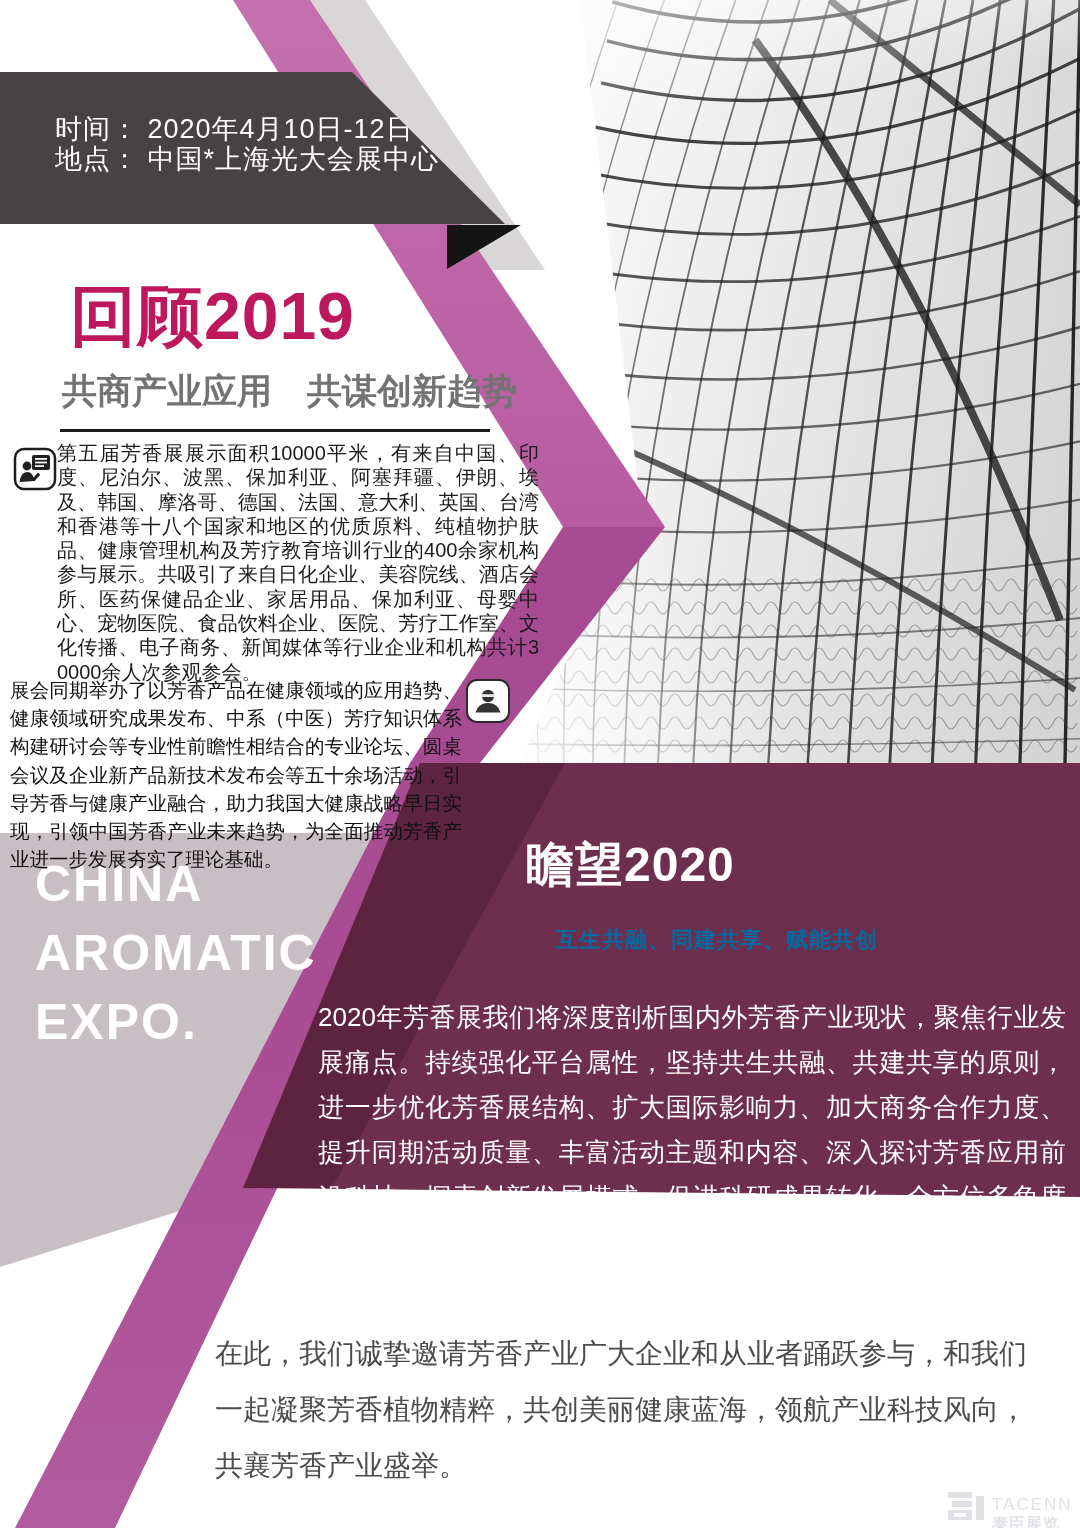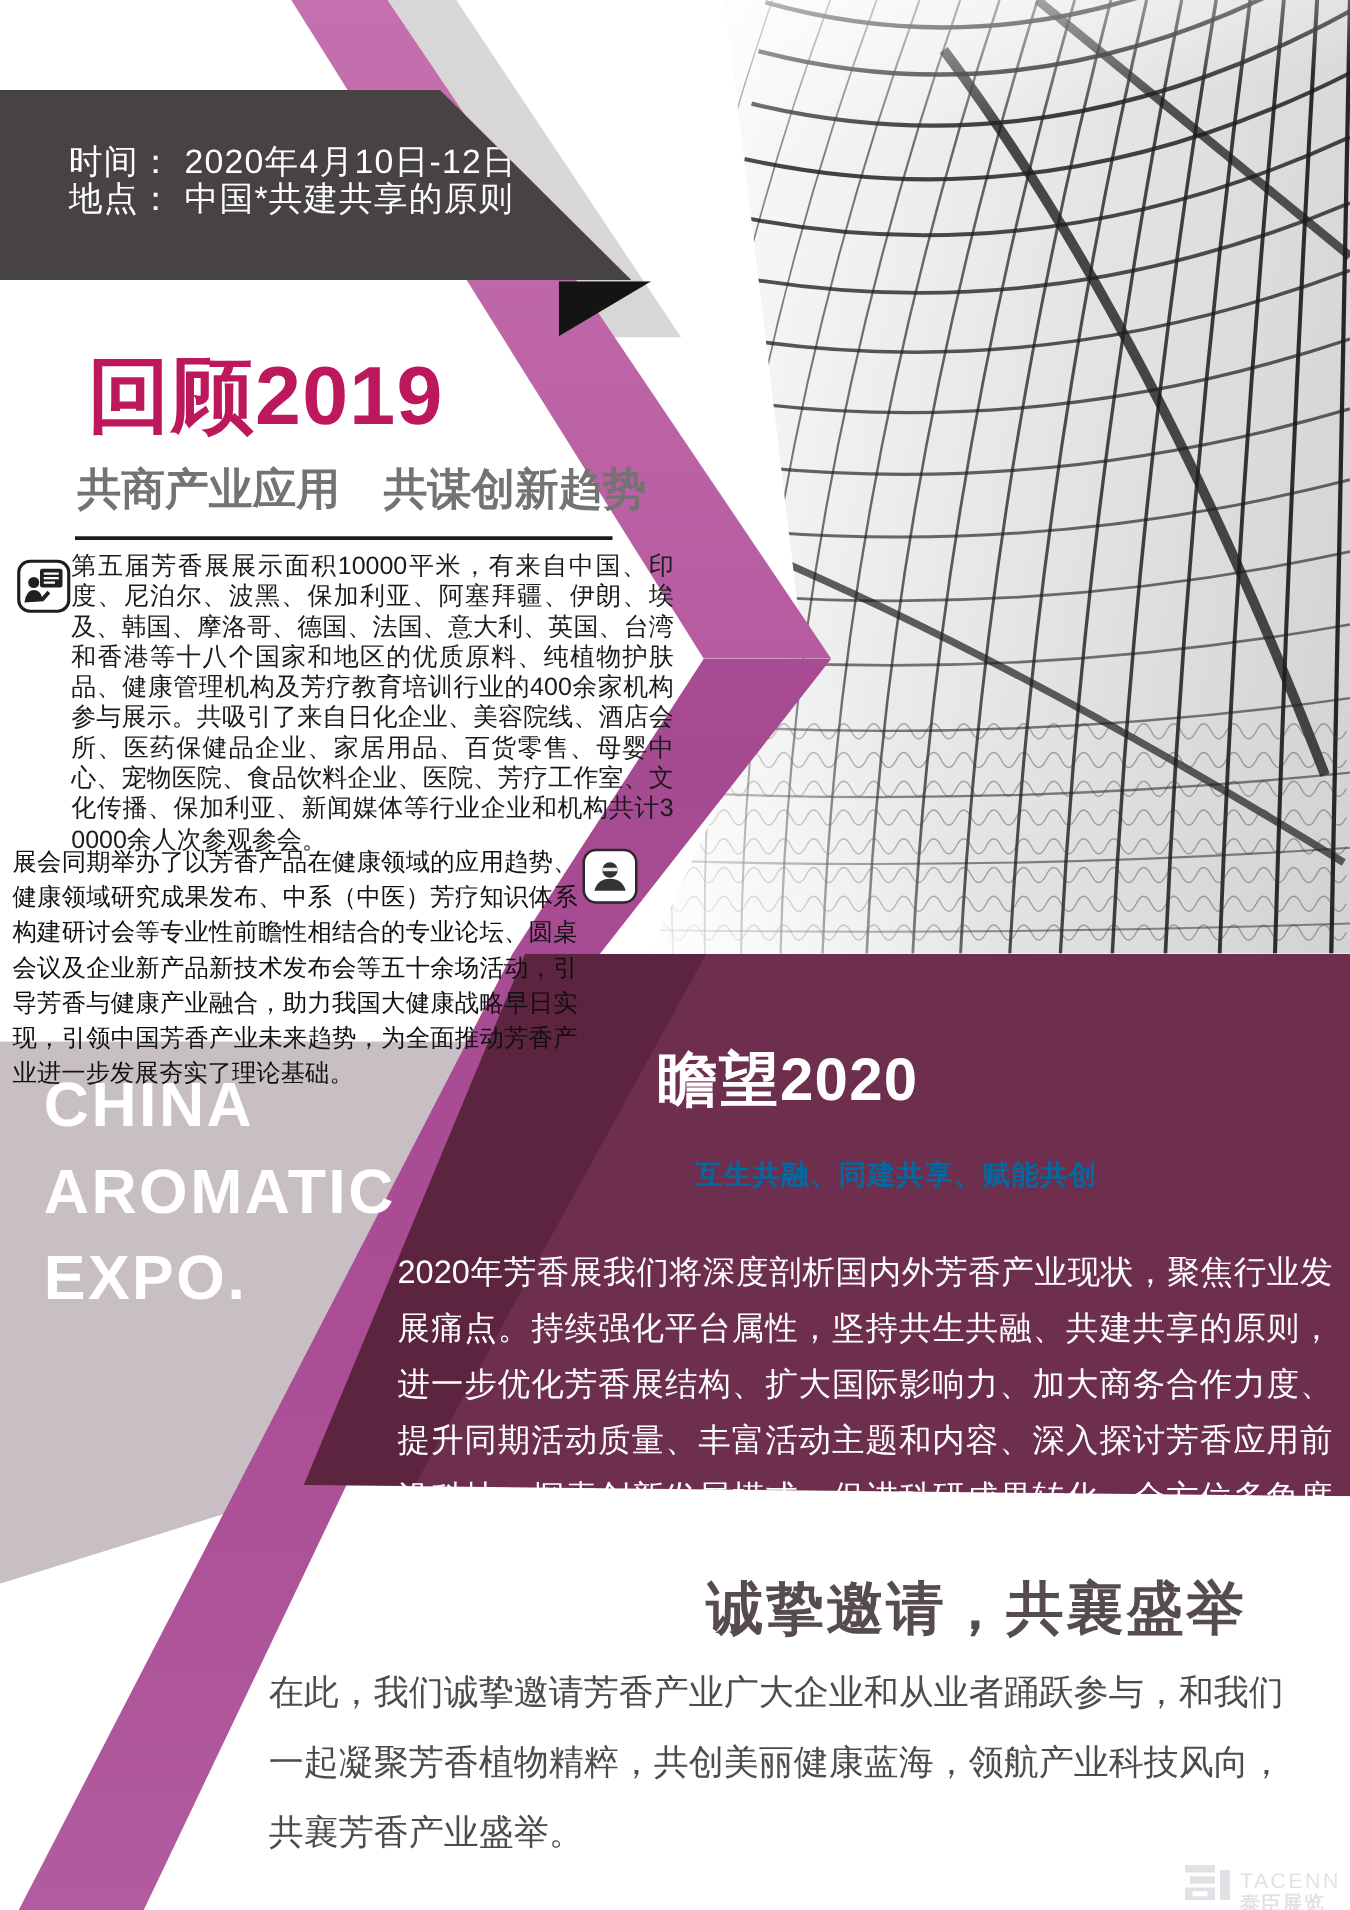"地点： 中国*共建共享的原则" div.line { text: 共建共享的原则 -> 上海光大会展中心 }
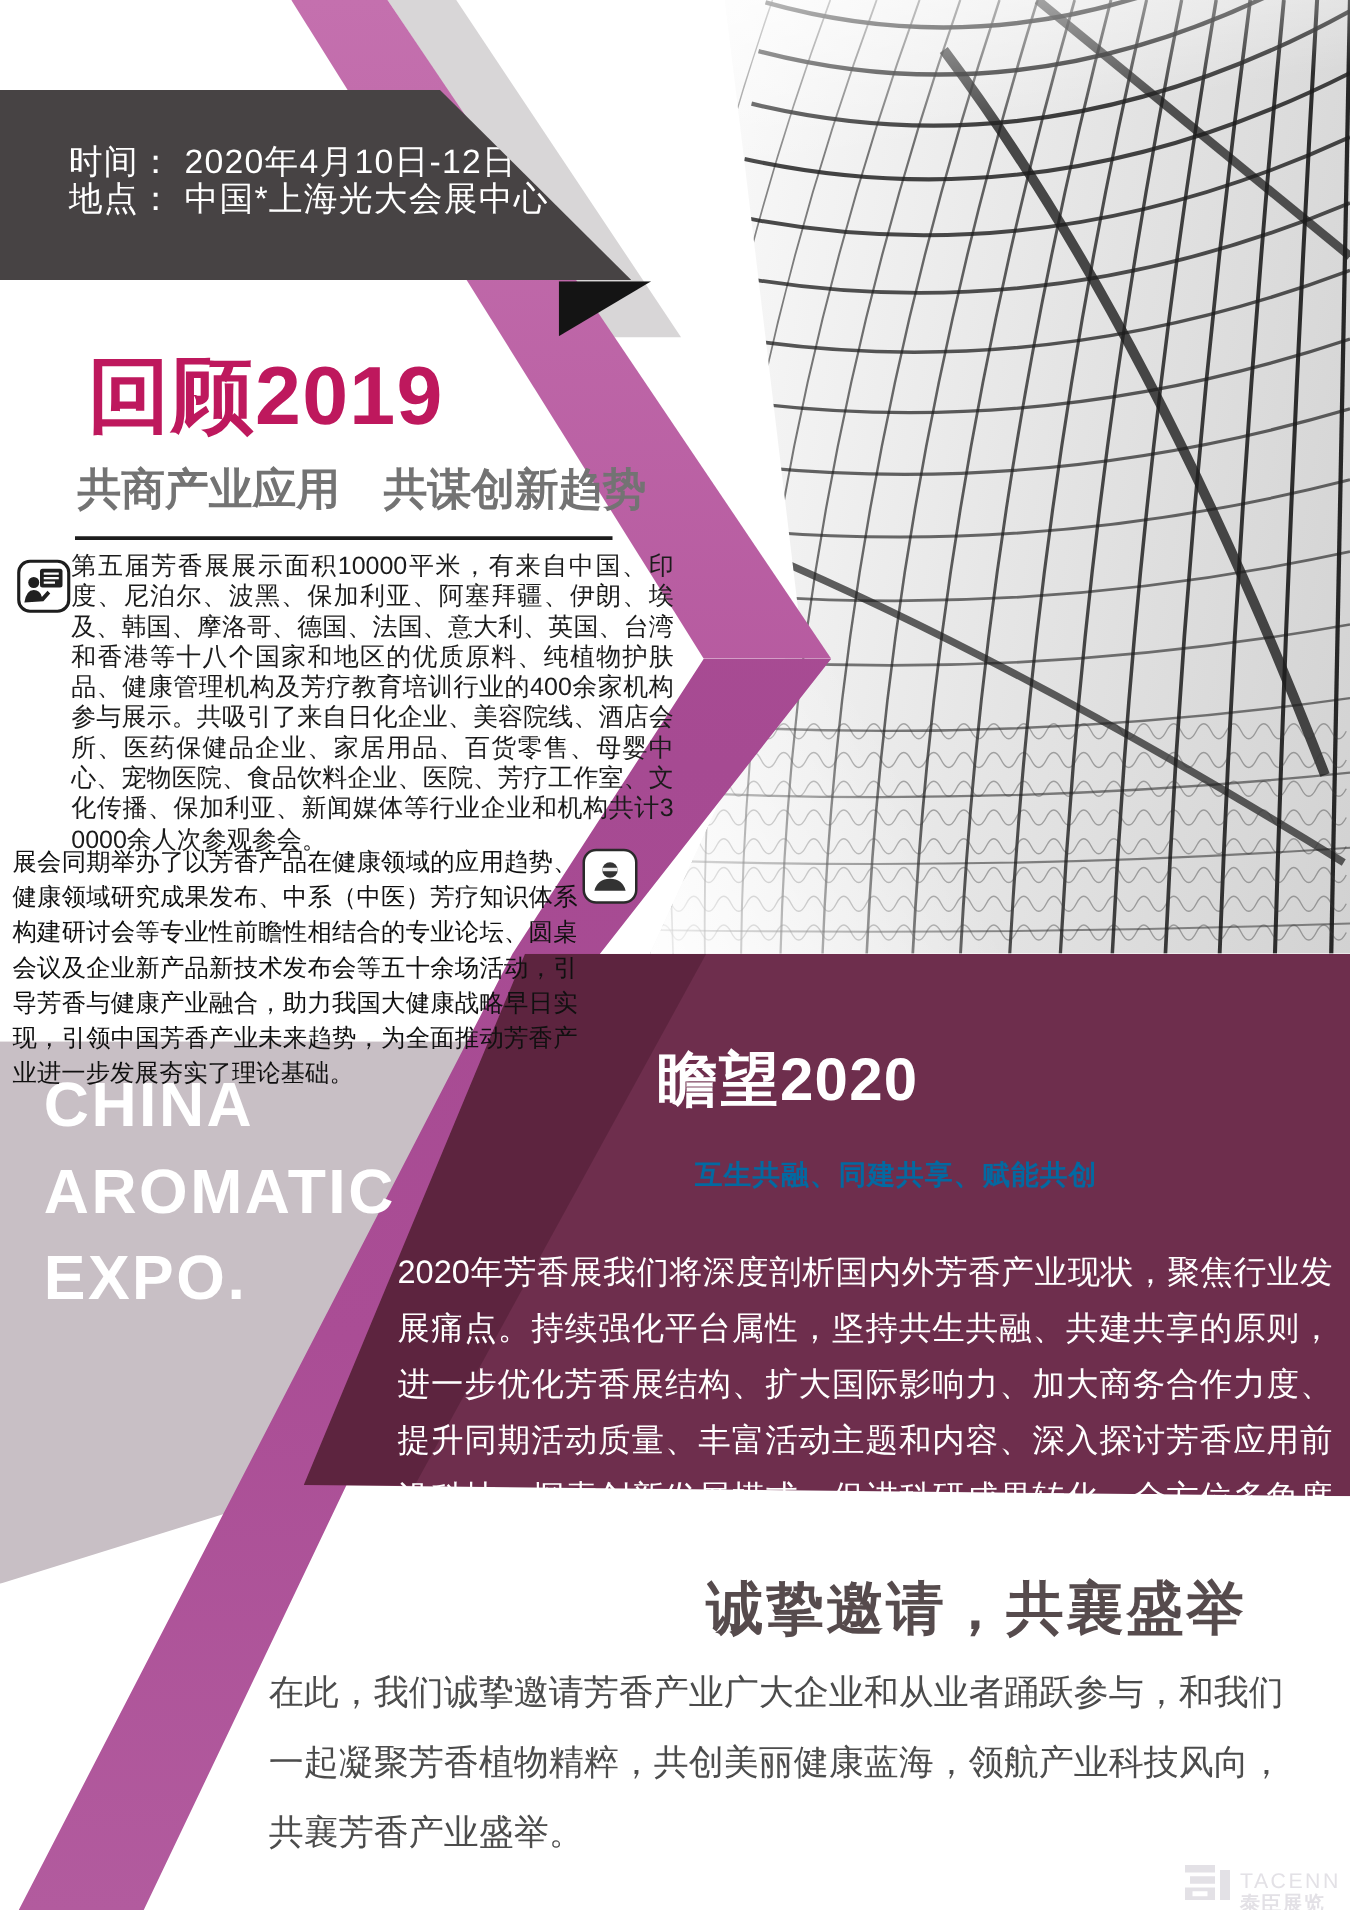"第五届芳香展展示面积10000平米，有来自中国、印度、尼泊尔、波黑、保加利亚、阿" div.abs { text: 百货零售、母婴中心、宠物医院、食品饮料企业、医院、芳疗工作室、文化传播、保加利亚 -> 保加利亚、母婴中心、宠物医院、食品饮料企业、医院、芳疗工作室、文化传播、电子商务 }
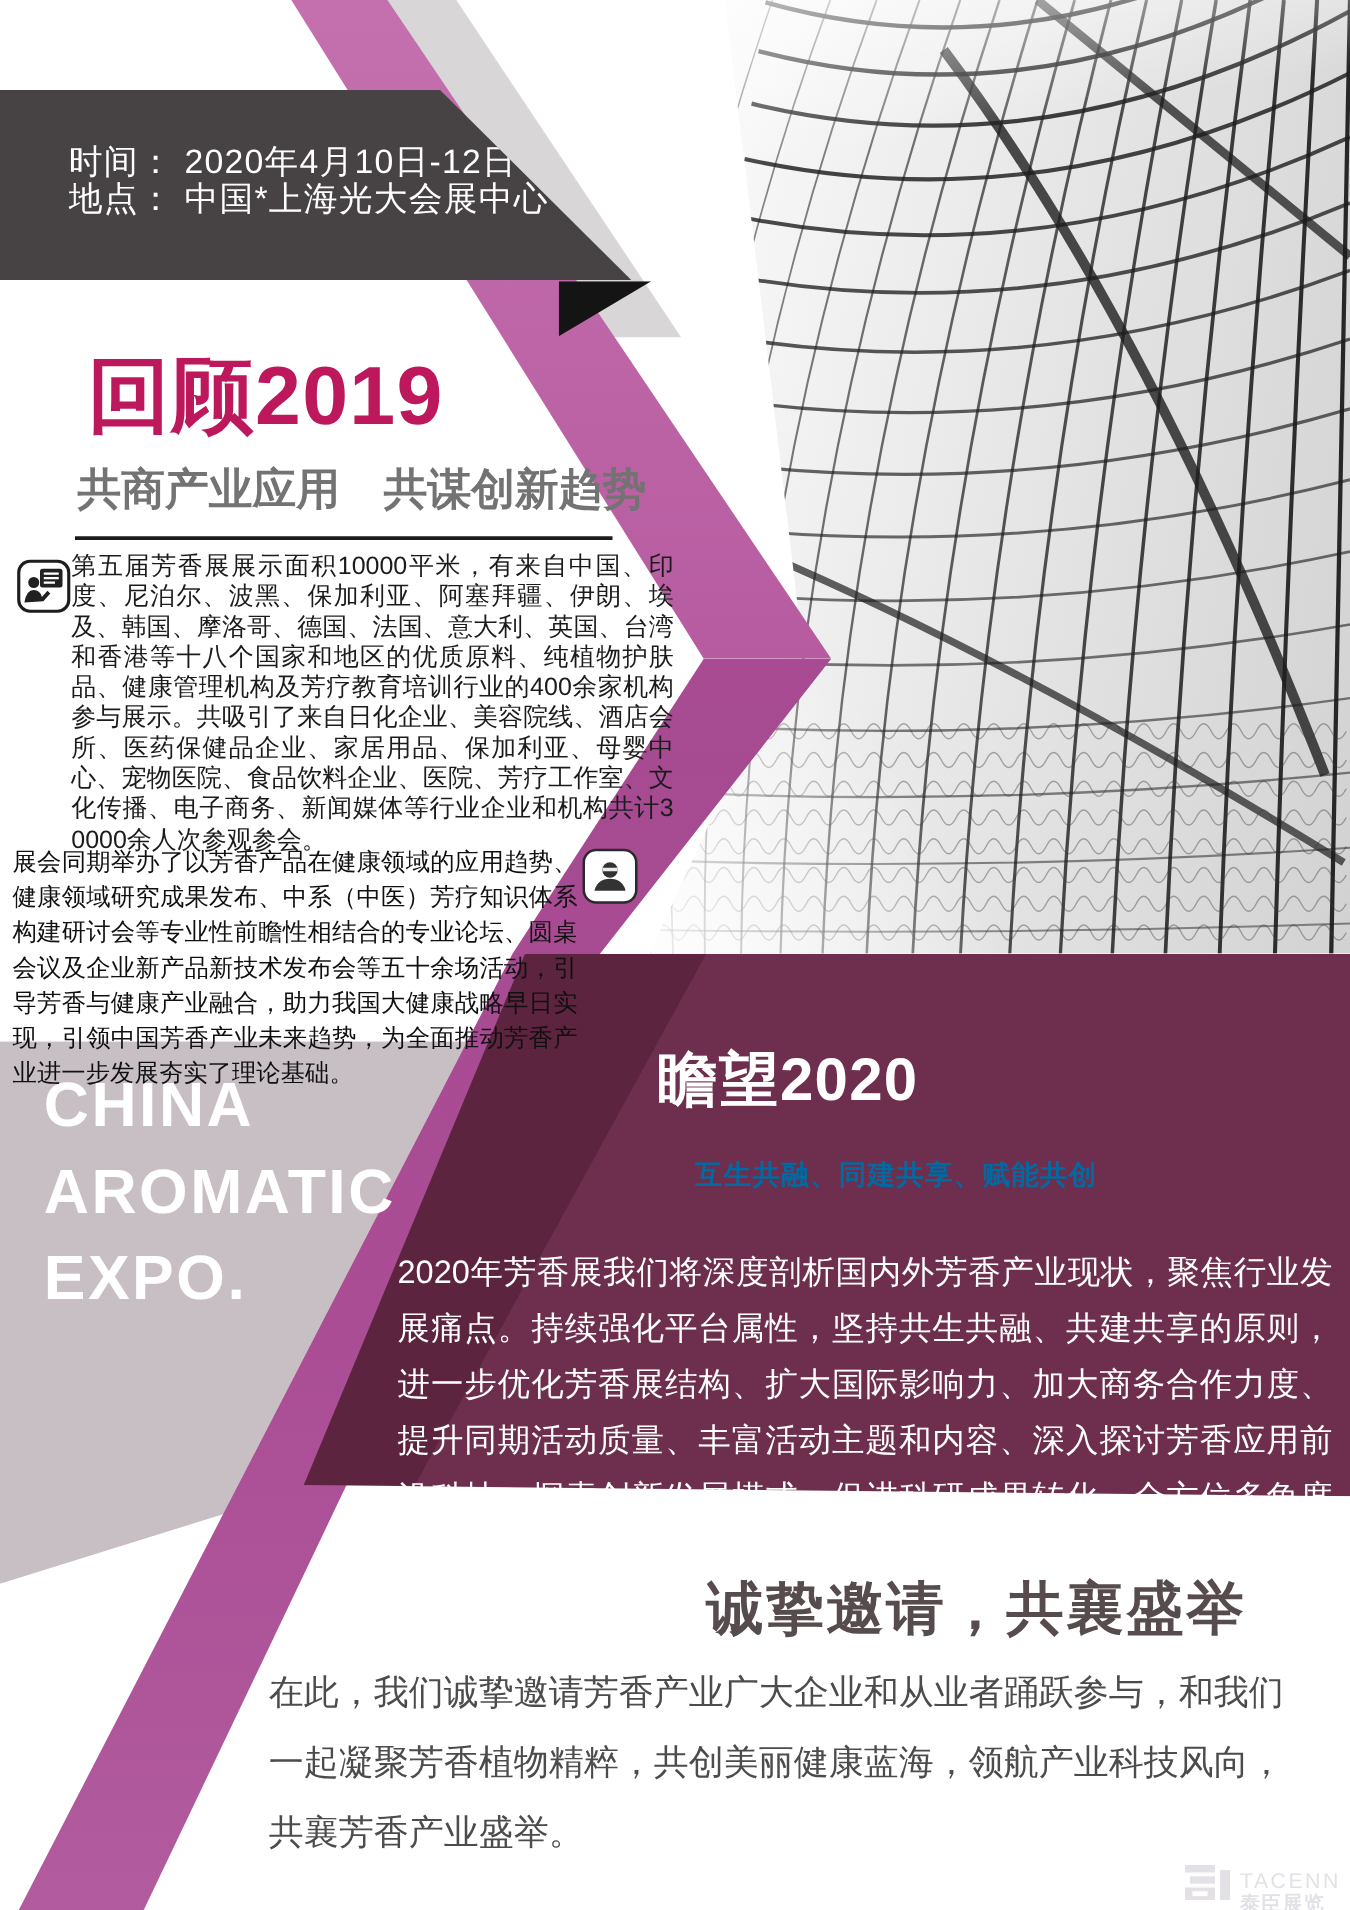"诚挚邀请，共襄盛举" div.abs { html: <div>诚挚邀请，共襄盛举</div> -> none }
